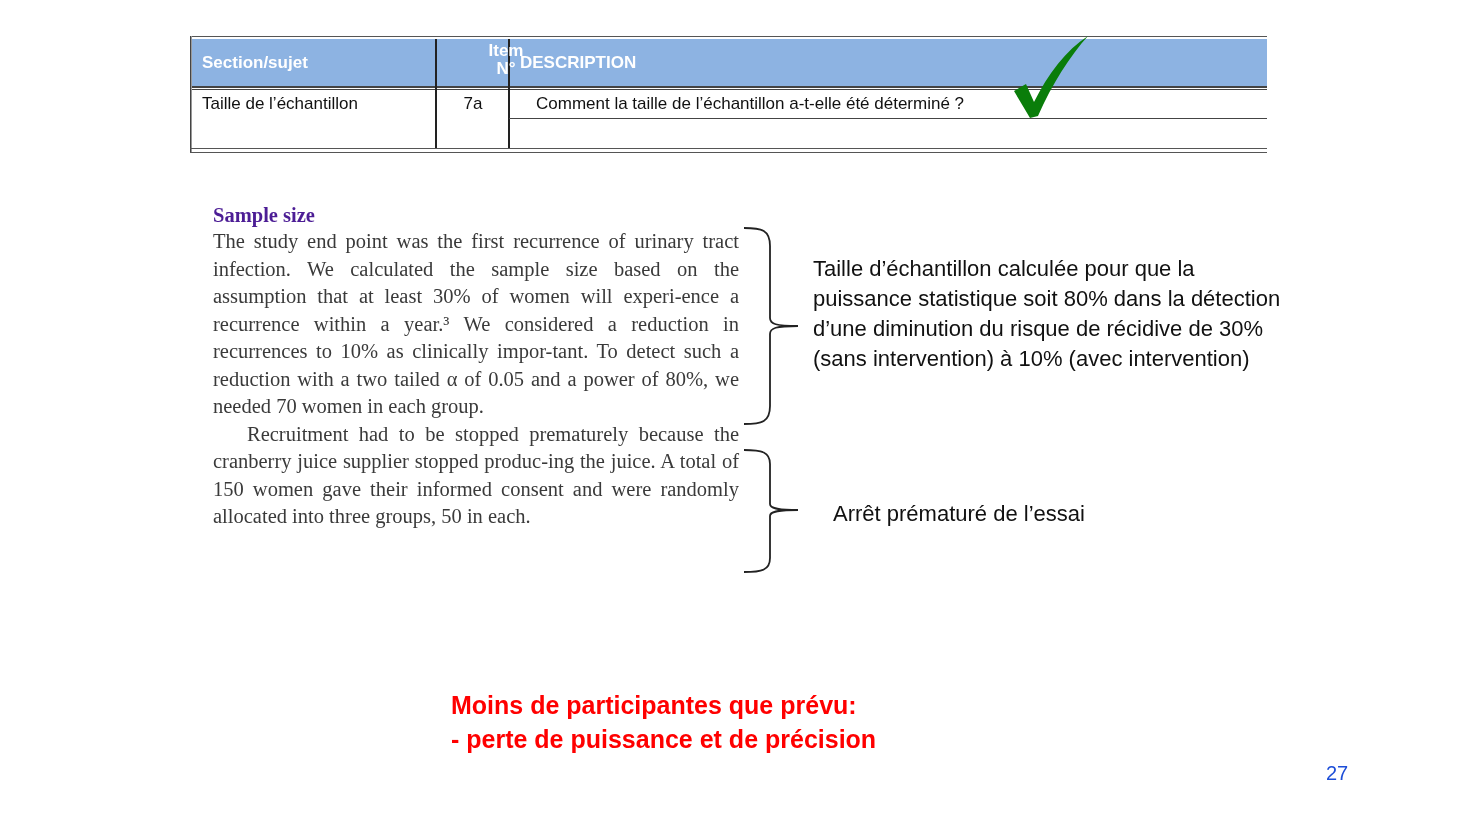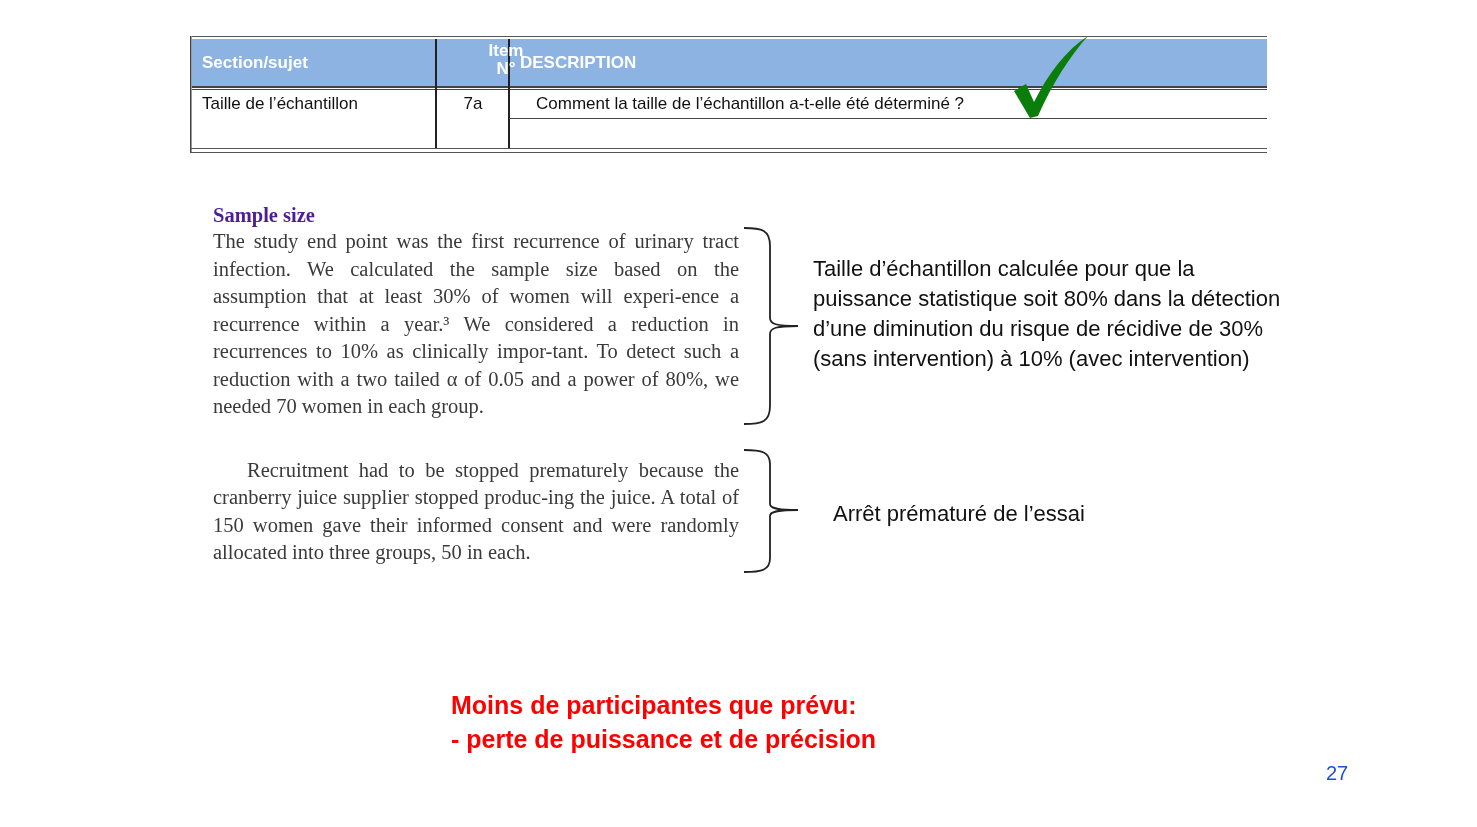"Recruitment had to be stopped" .excerpt p.indent { margin-top: 36px -> none }
